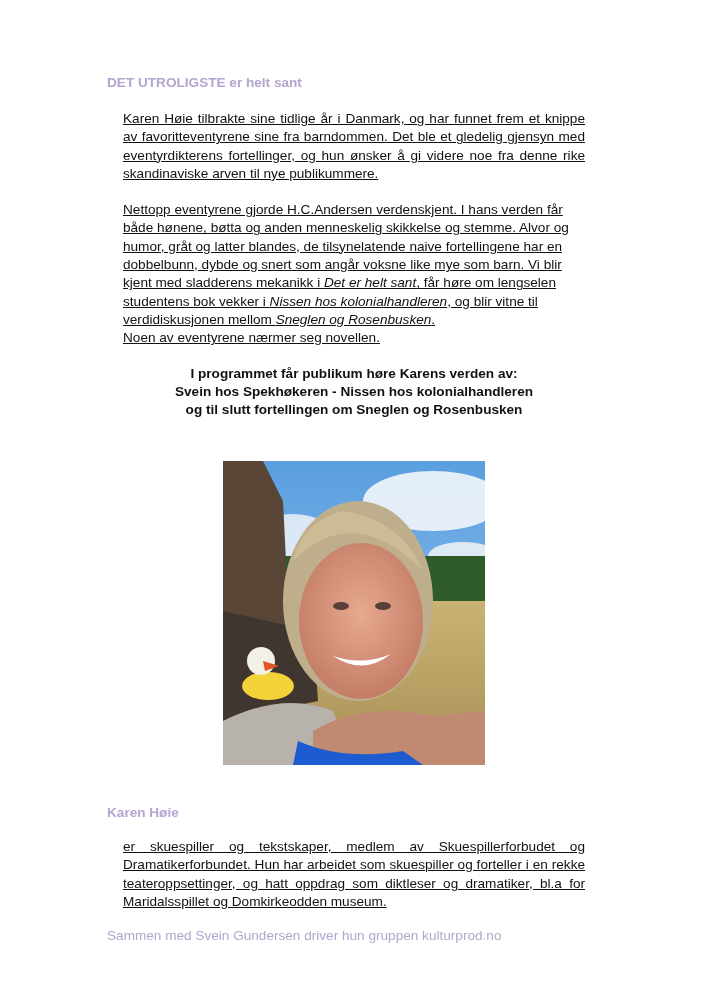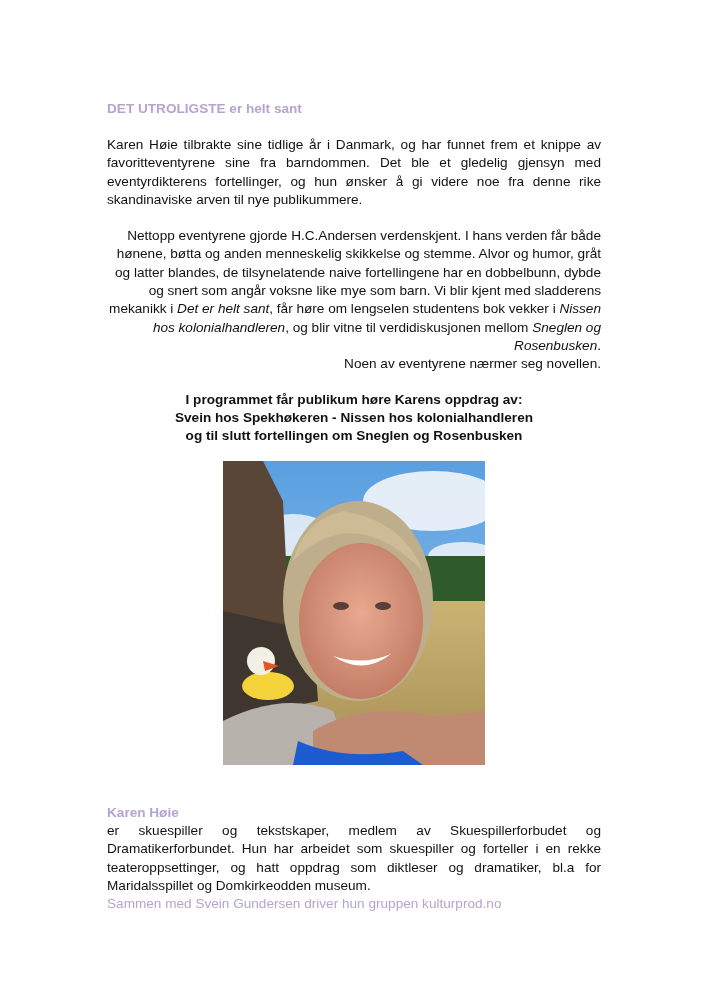"DET UTROLIGSTE er helt sant" .page { top: 100px -> 74px }
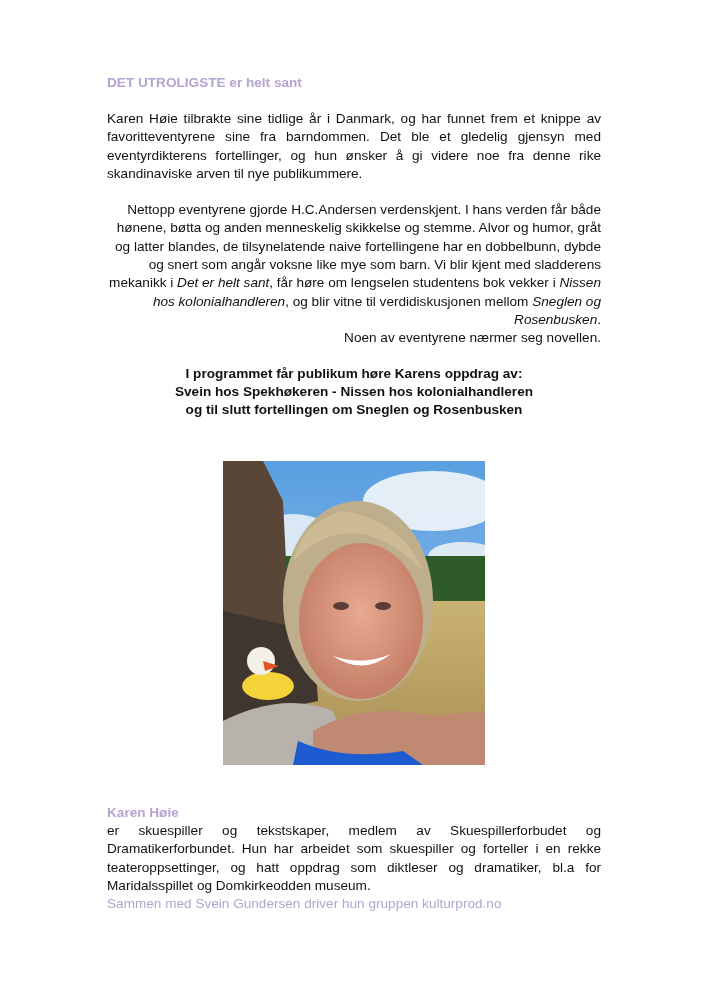"Karen Høie tilbrakte sine tidlige" .para { margin: 0 -> 16px; text-decoration: none -> underline }
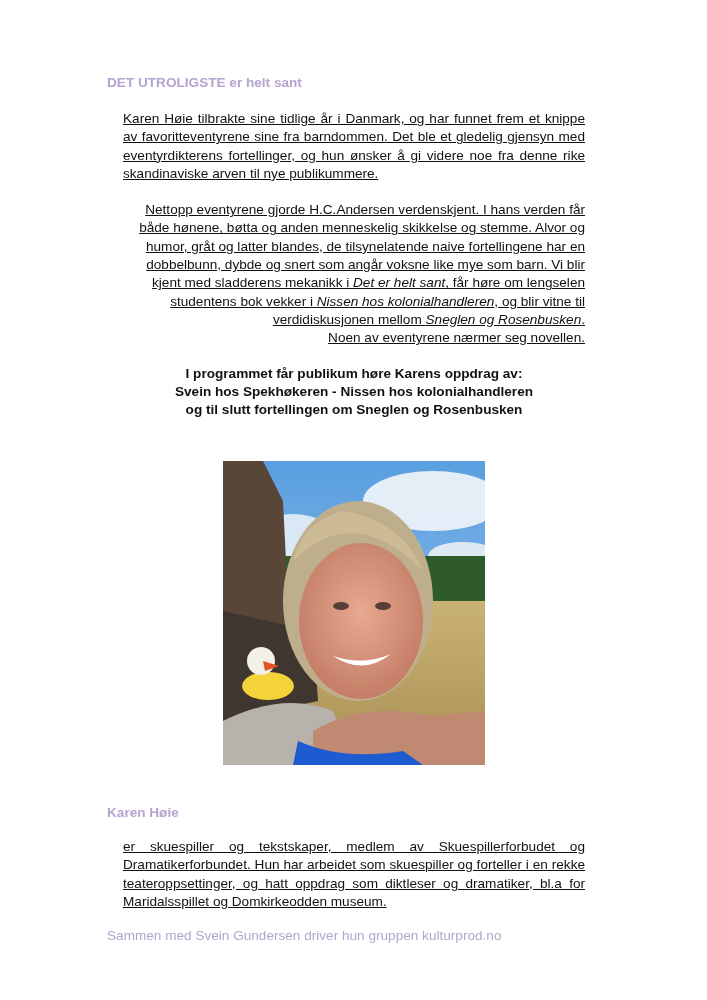"Nettopp eventyrene gjorde H.C.Andersen" .p2 { text-align: right -> none }
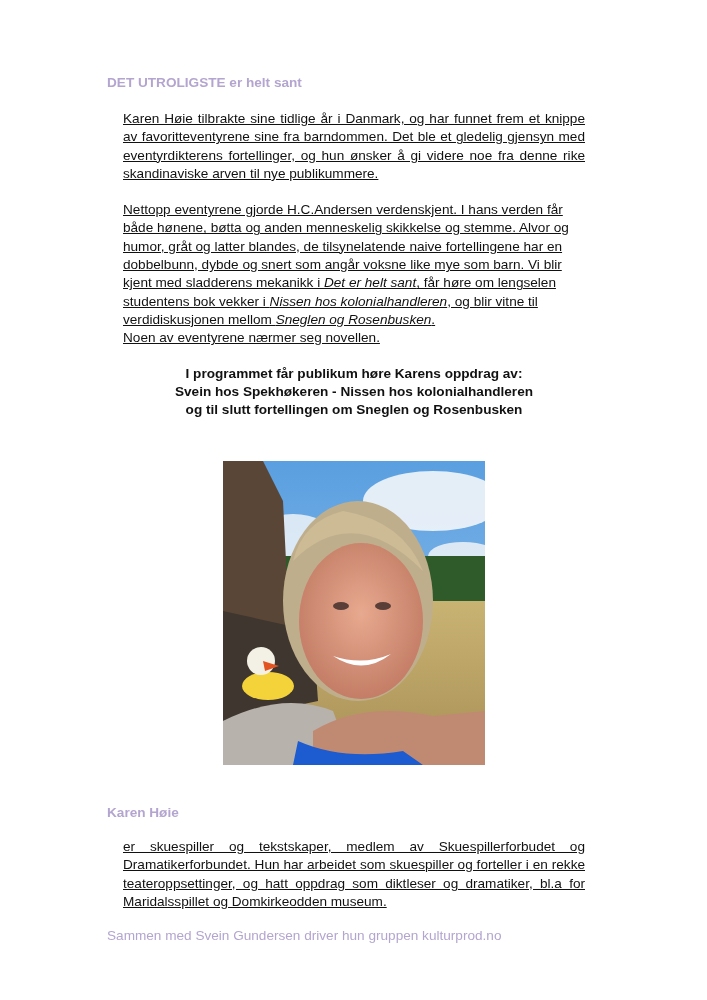"I programmet får publikum høre" div { text: oppdrag -> verden }
